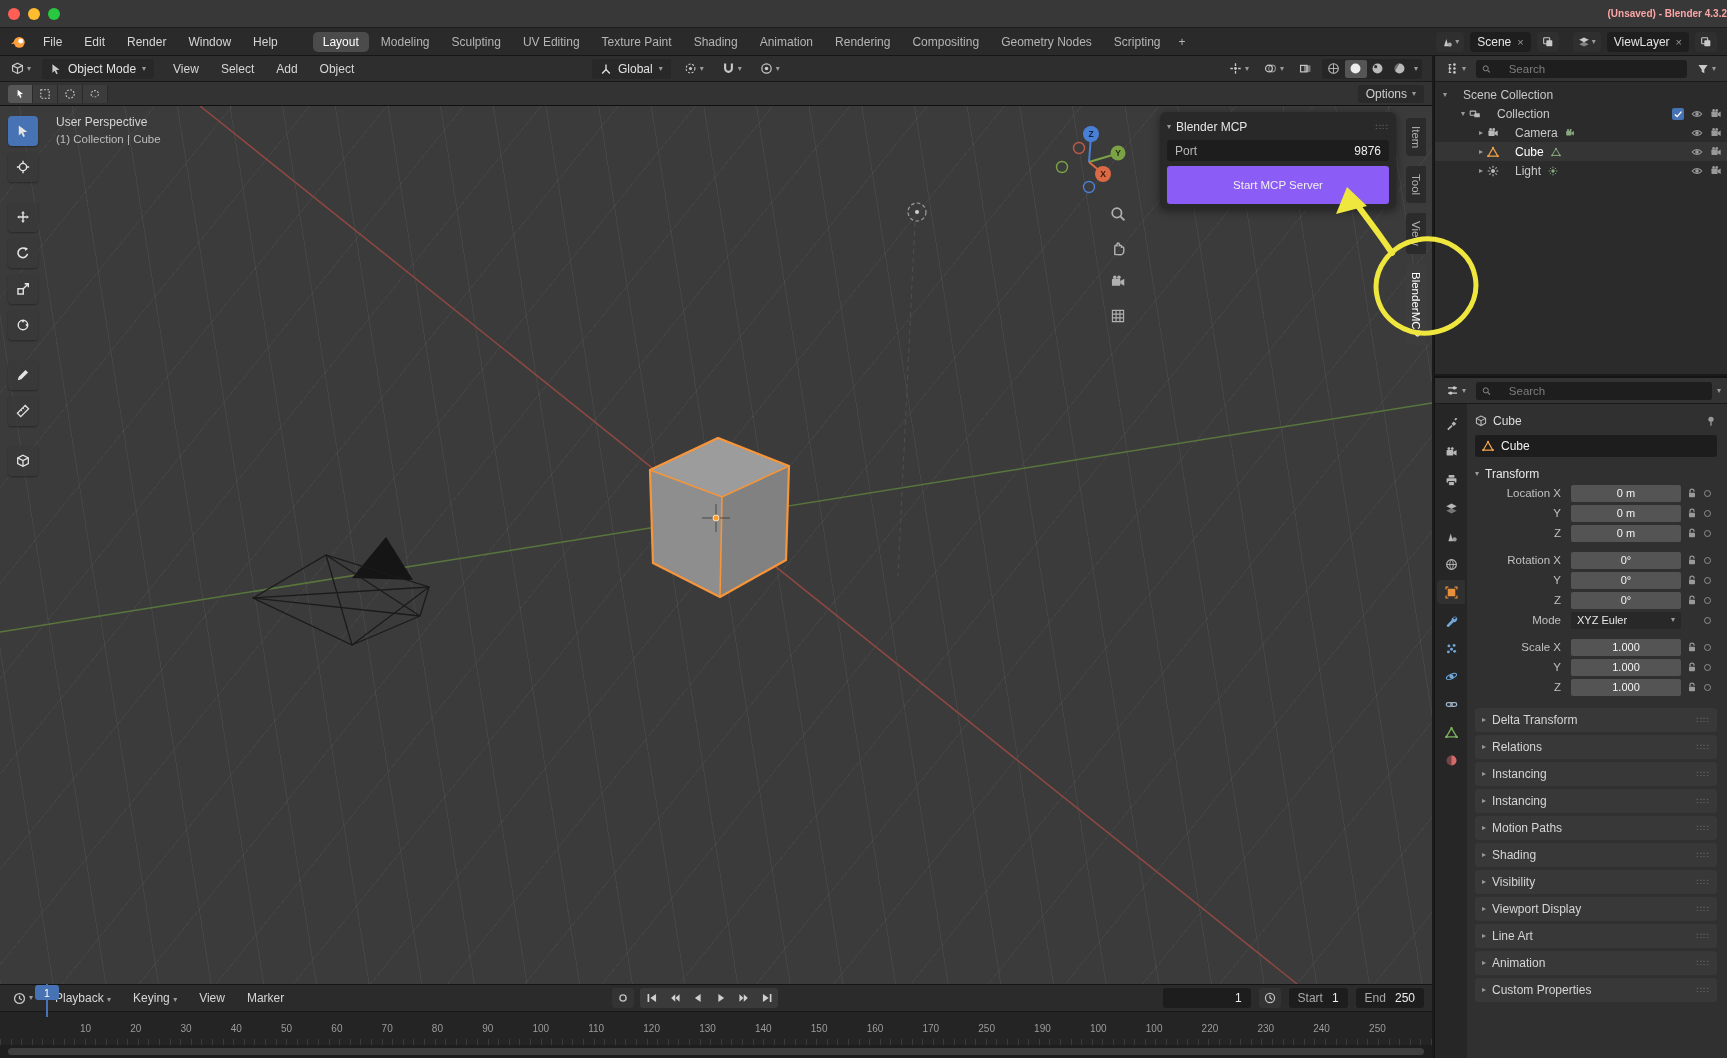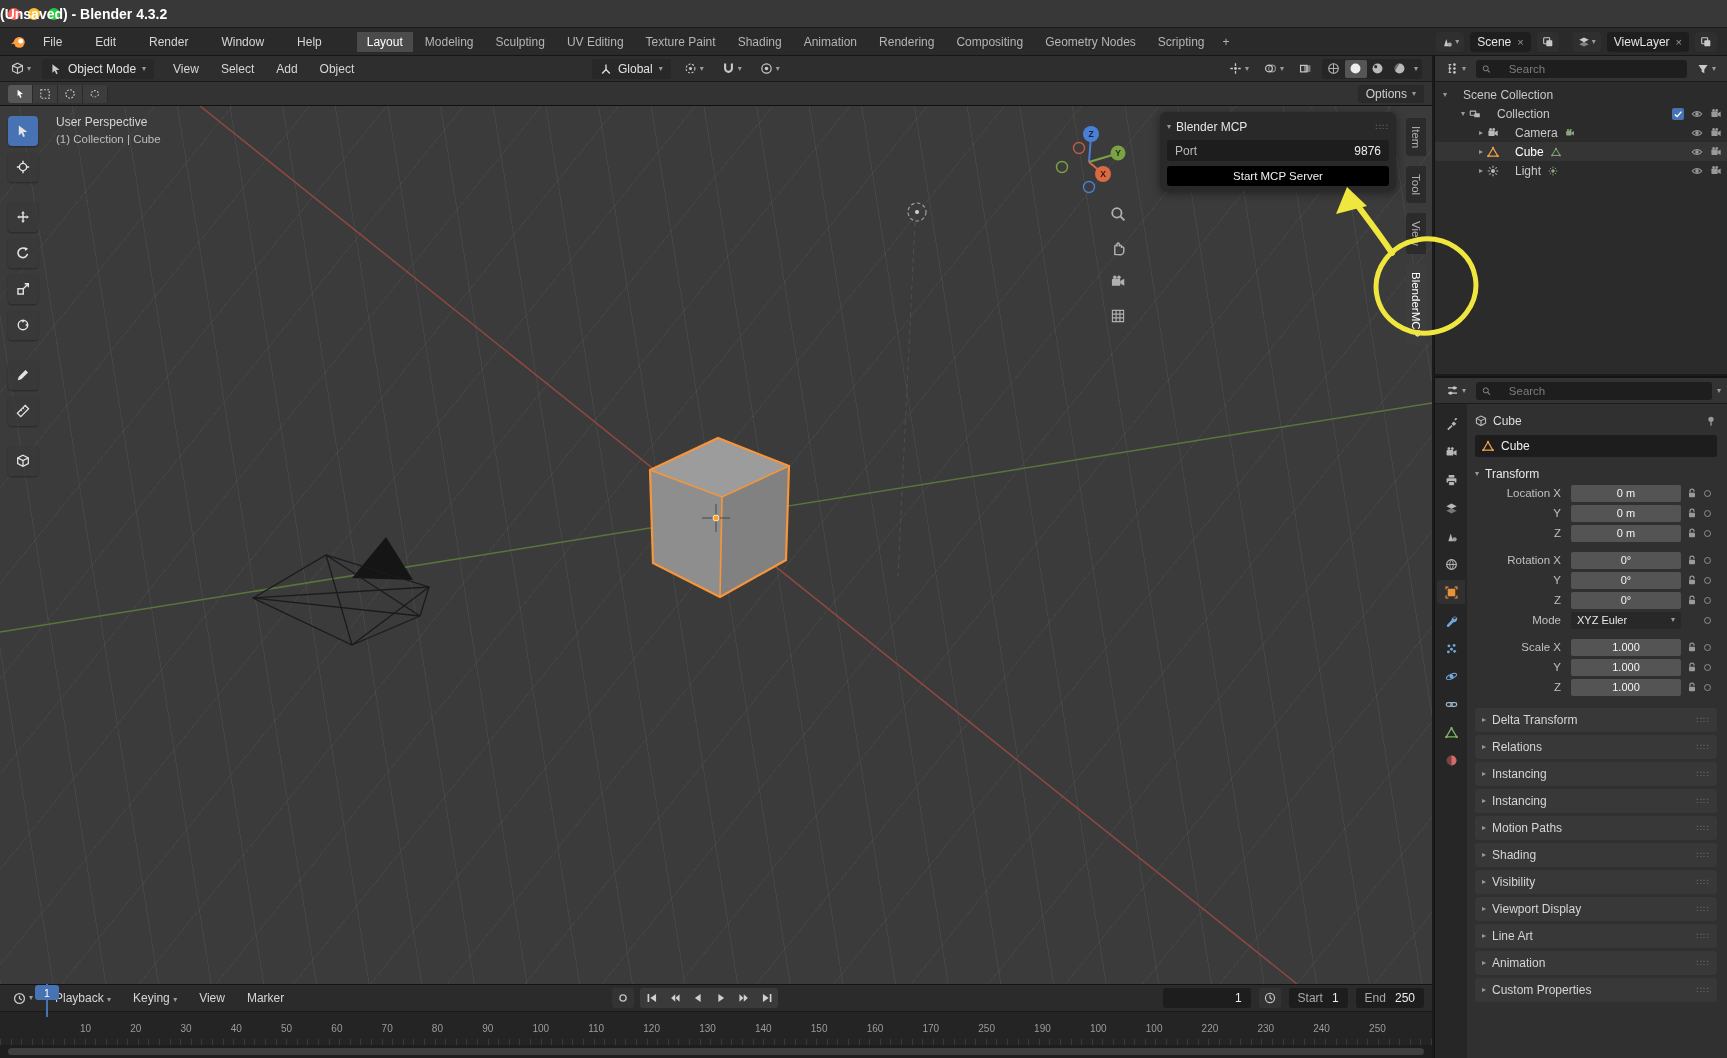"(Unsaved) - Blender 4.3.2" #title-text { color: #ffffff -> #fca5a5; font-size: 14px -> 10px; text-align: left -> right }
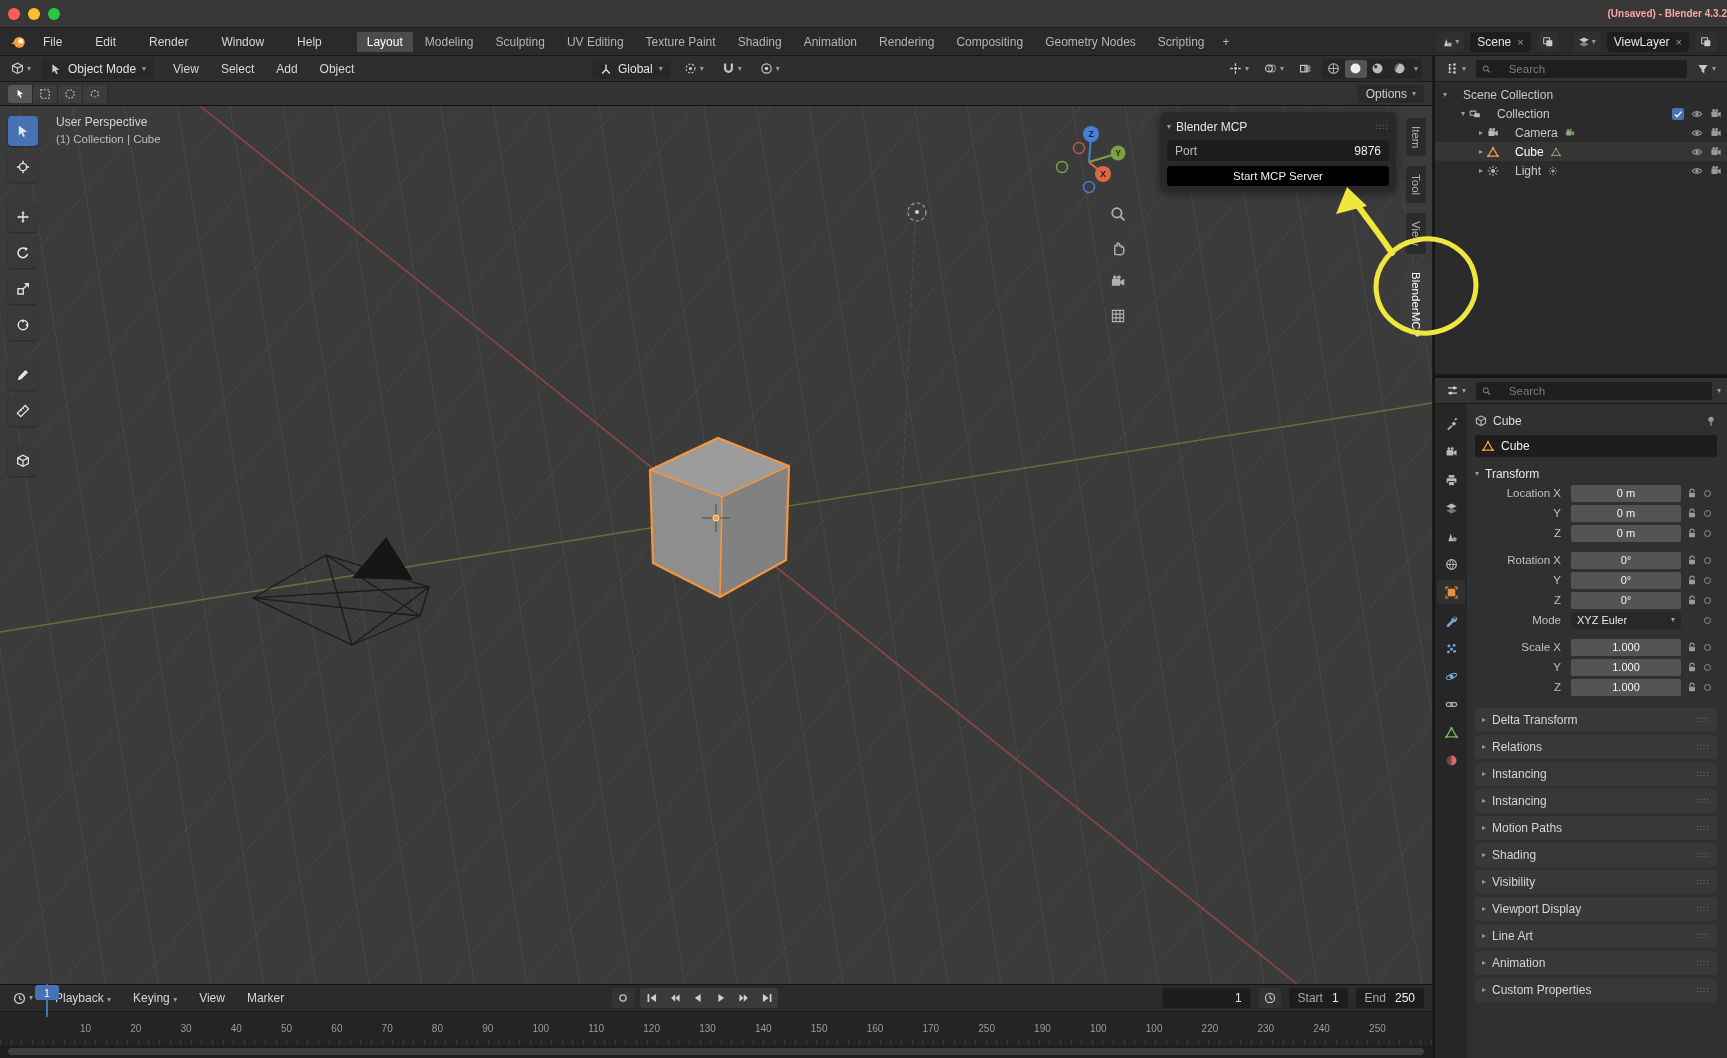"File" #topbar .menus { gap: 15px -> 4px }
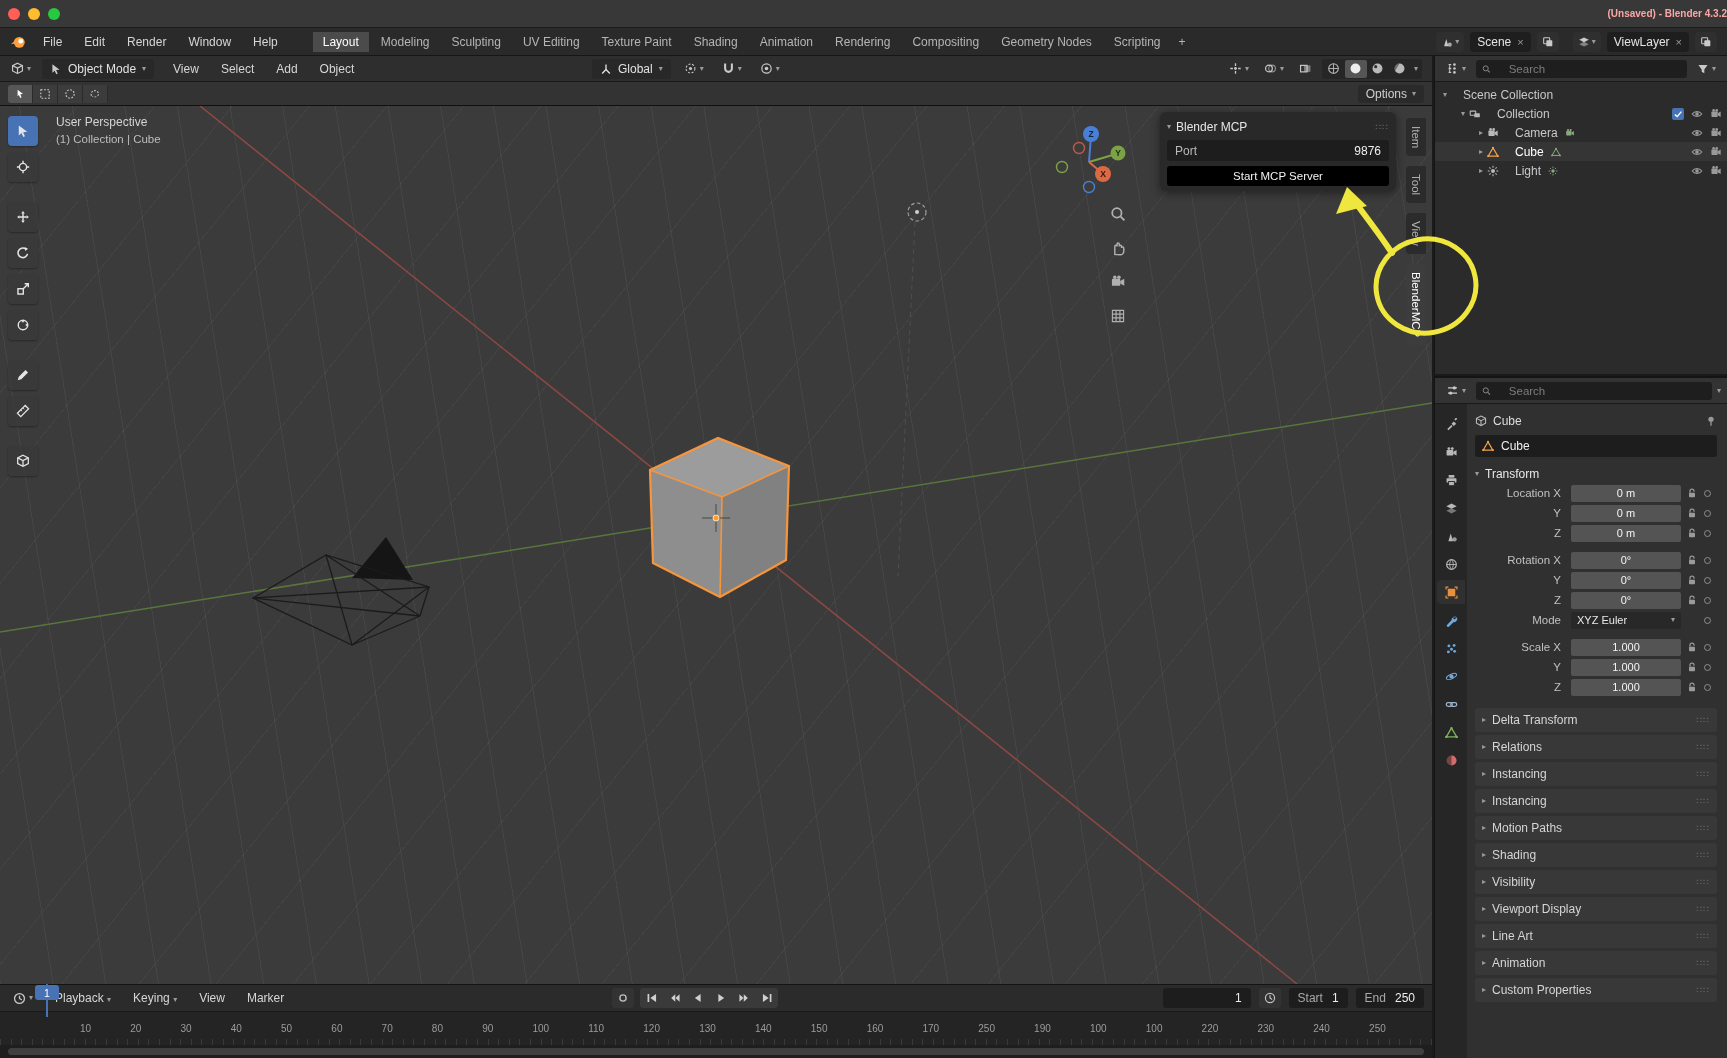"Layout" .ws { border-radius: 0 -> 5px }
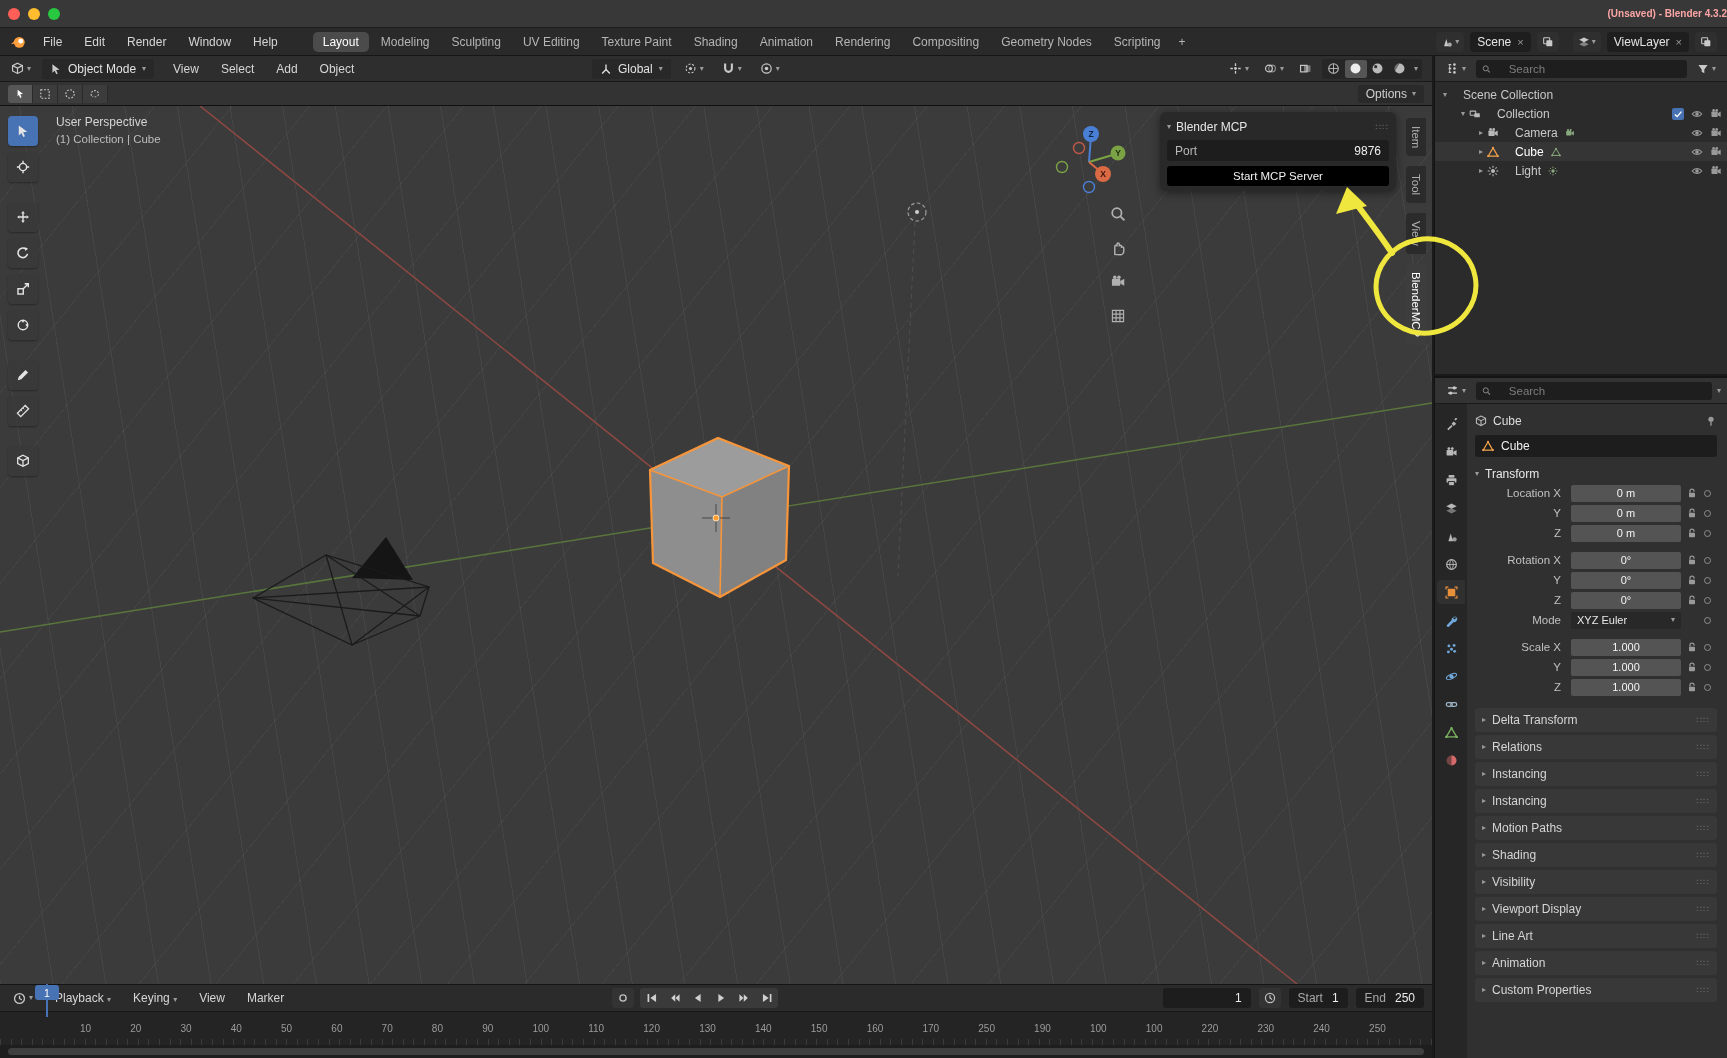"Start MCP Server" #mcp .startbtn { background: #000000 -> #8b5cf6; height: 20px -> 38px }
